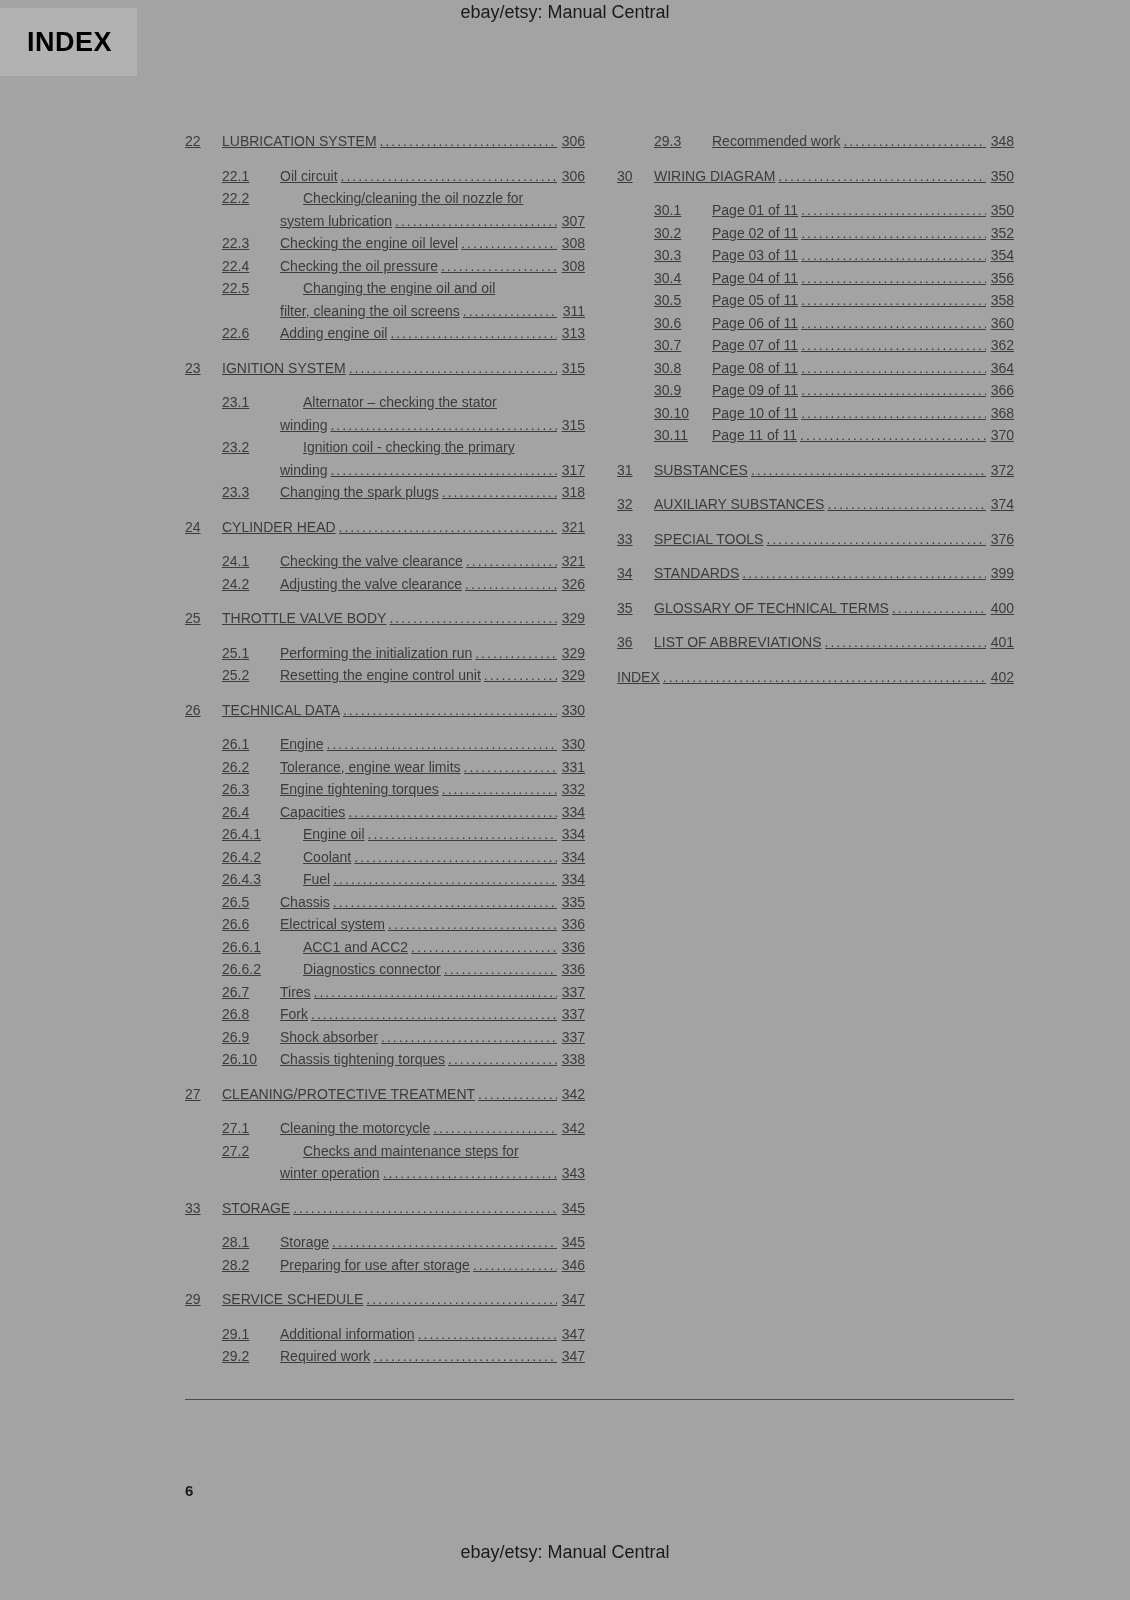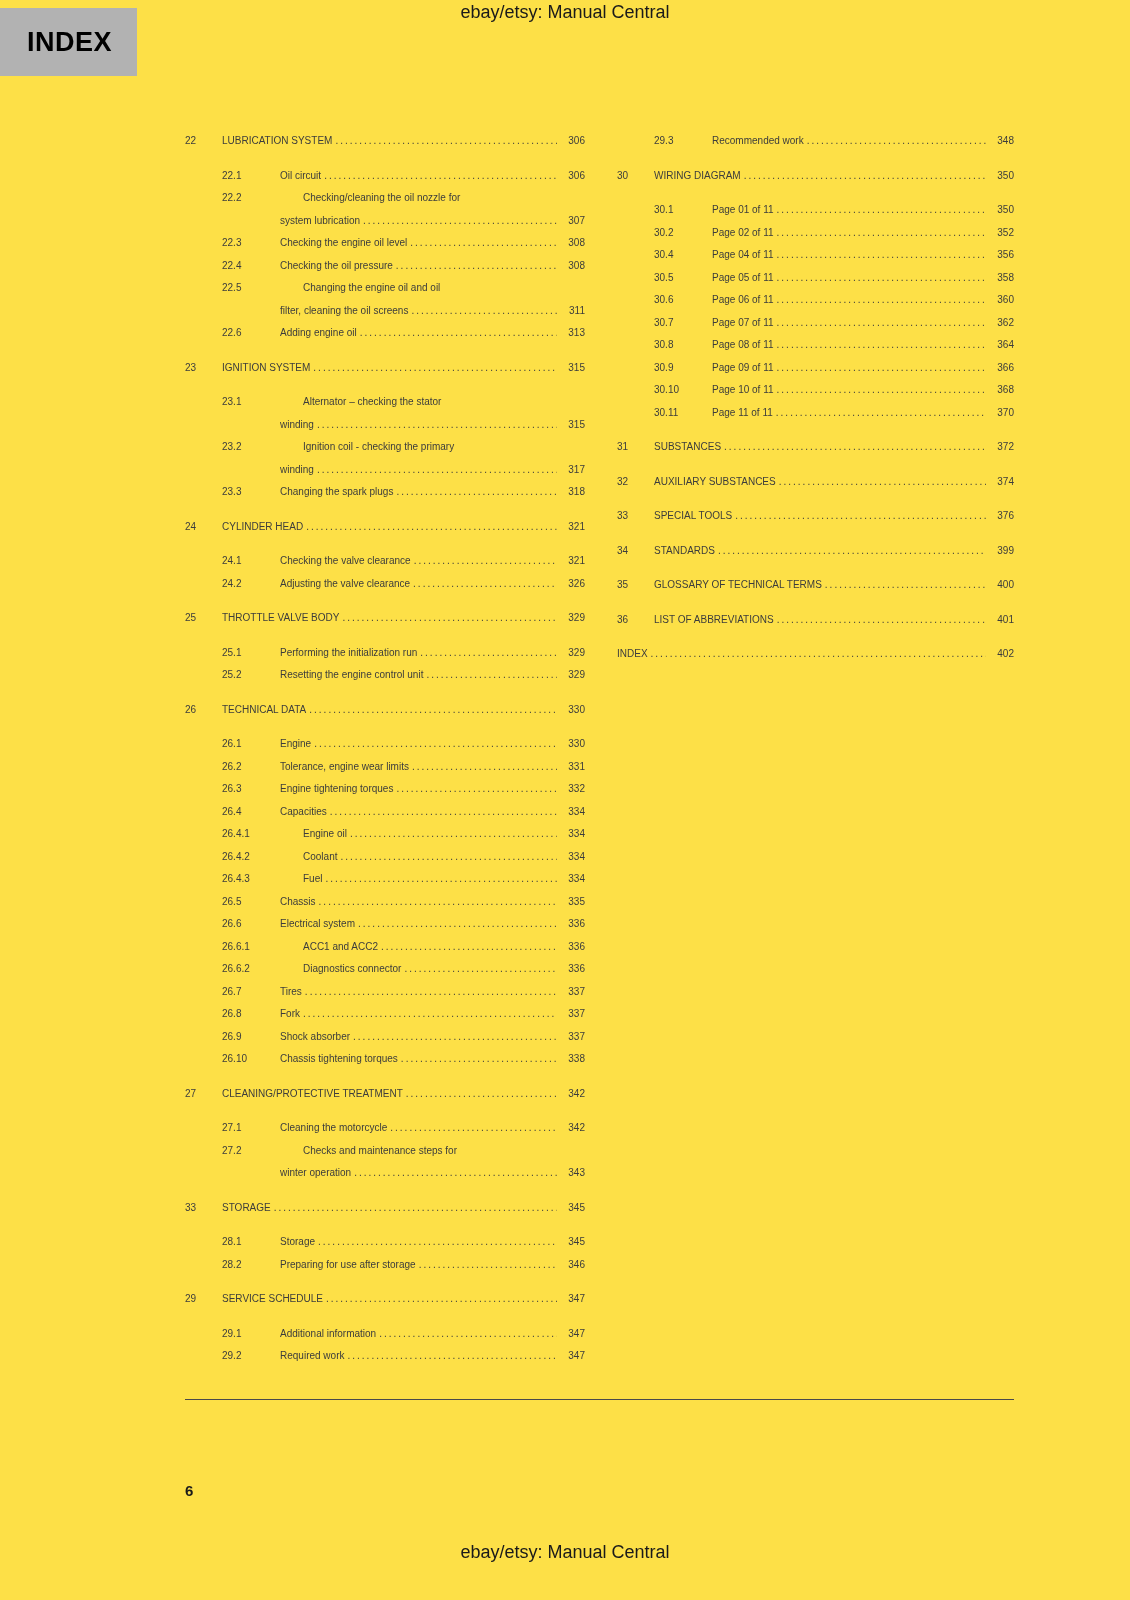"ebay/etsy: Manual Central" .sheet { background: #fde047 -> #a3a3a3 }
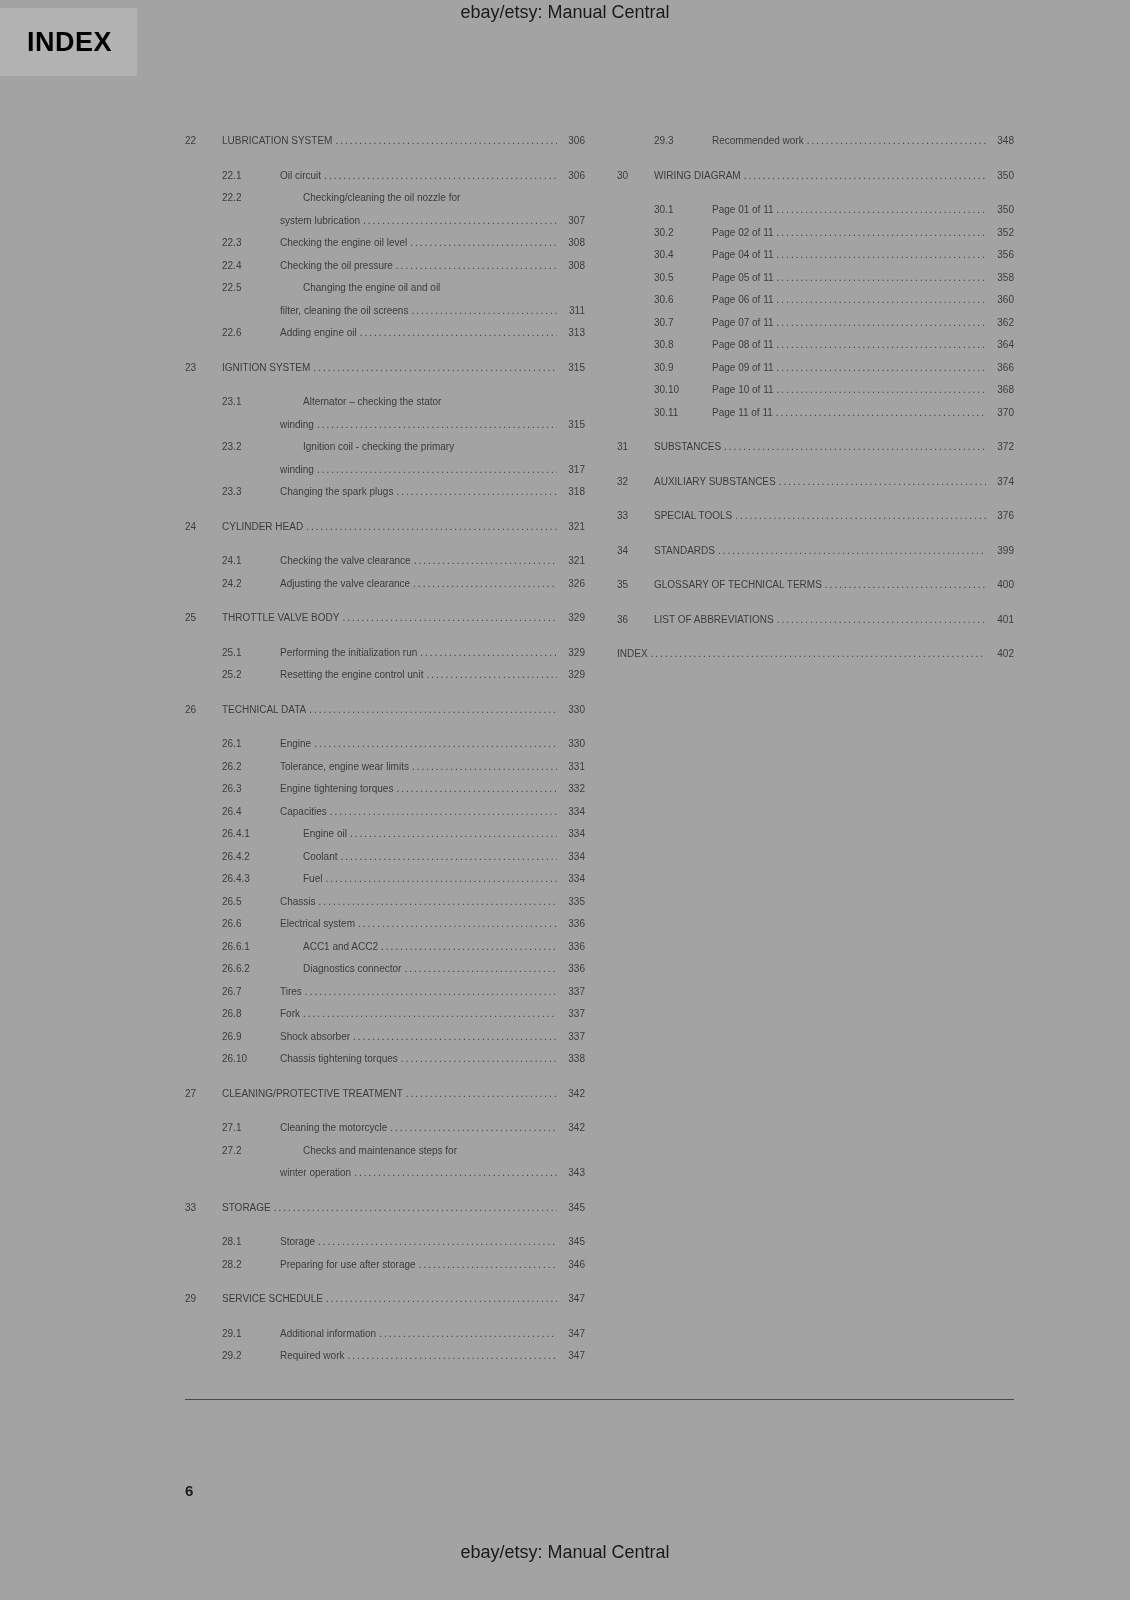"22" .col { font-size: 10px -> 14px; text-decoration: none -> underline }
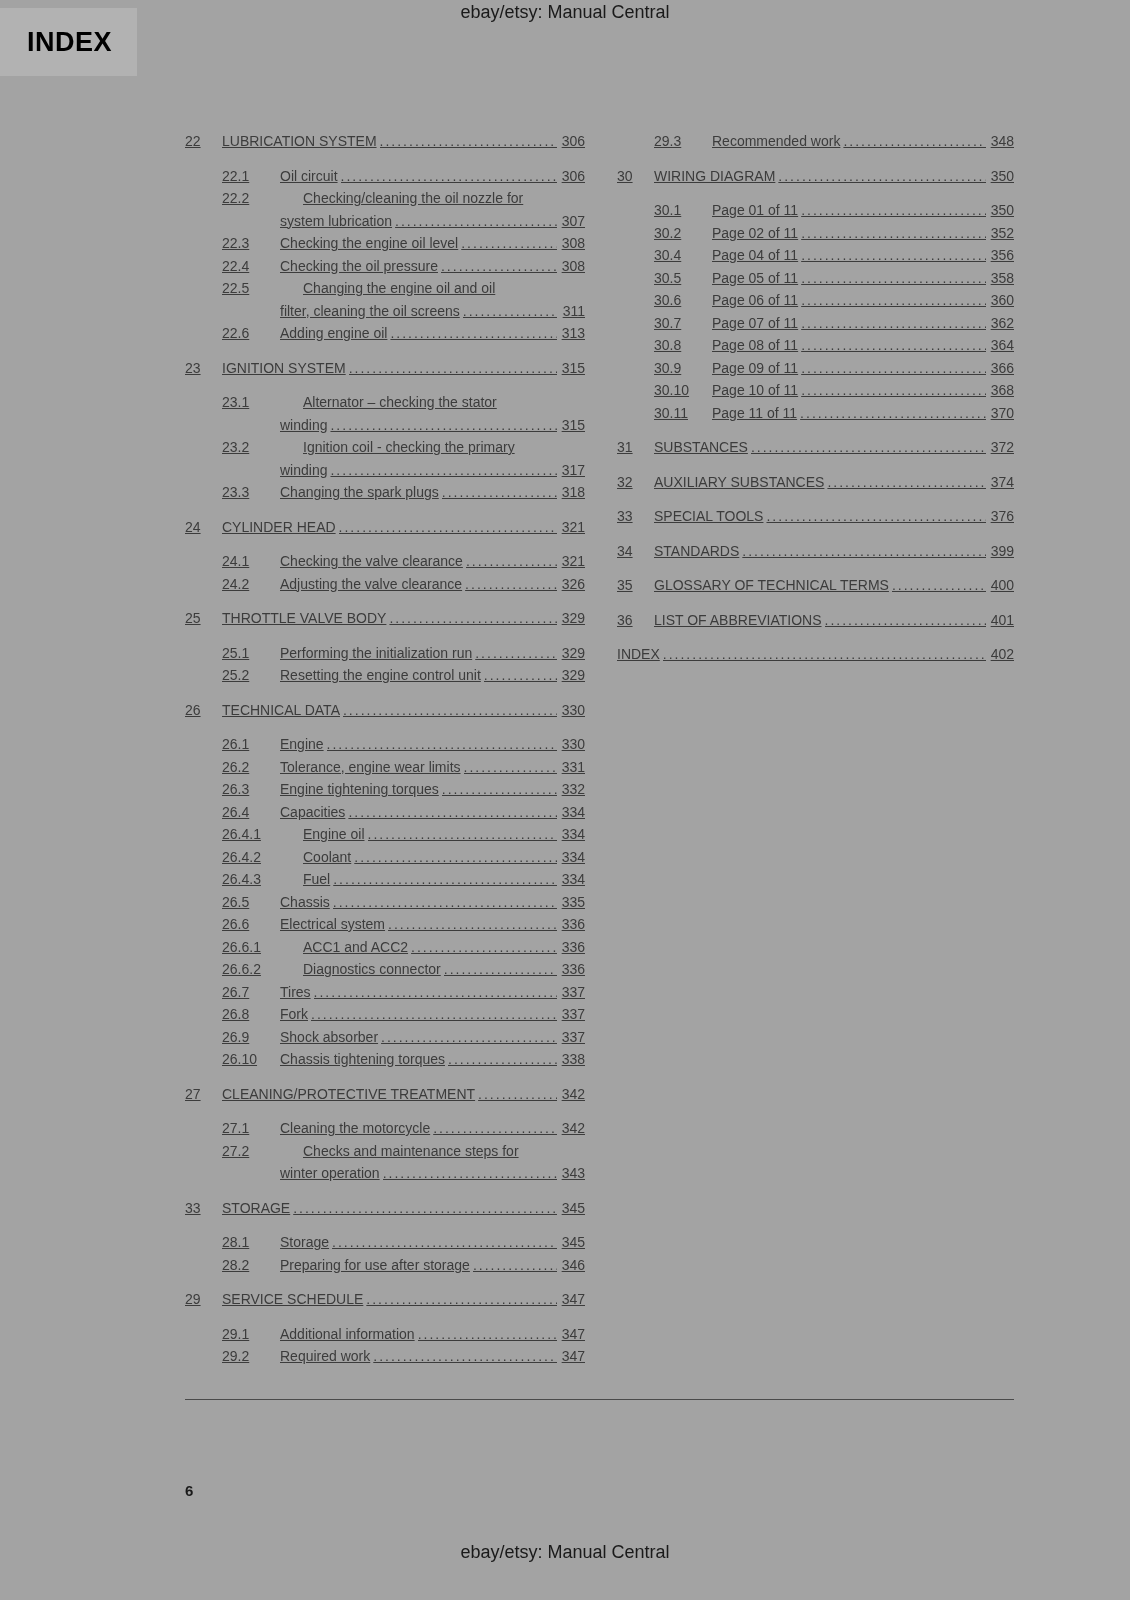"30.3" div.toc-entry { html: none -> <div> <span>30.3</span> <span> <span> <span>Page 03 of 11</span> <span></span> <span>354</span> </span> </span> </div> }
